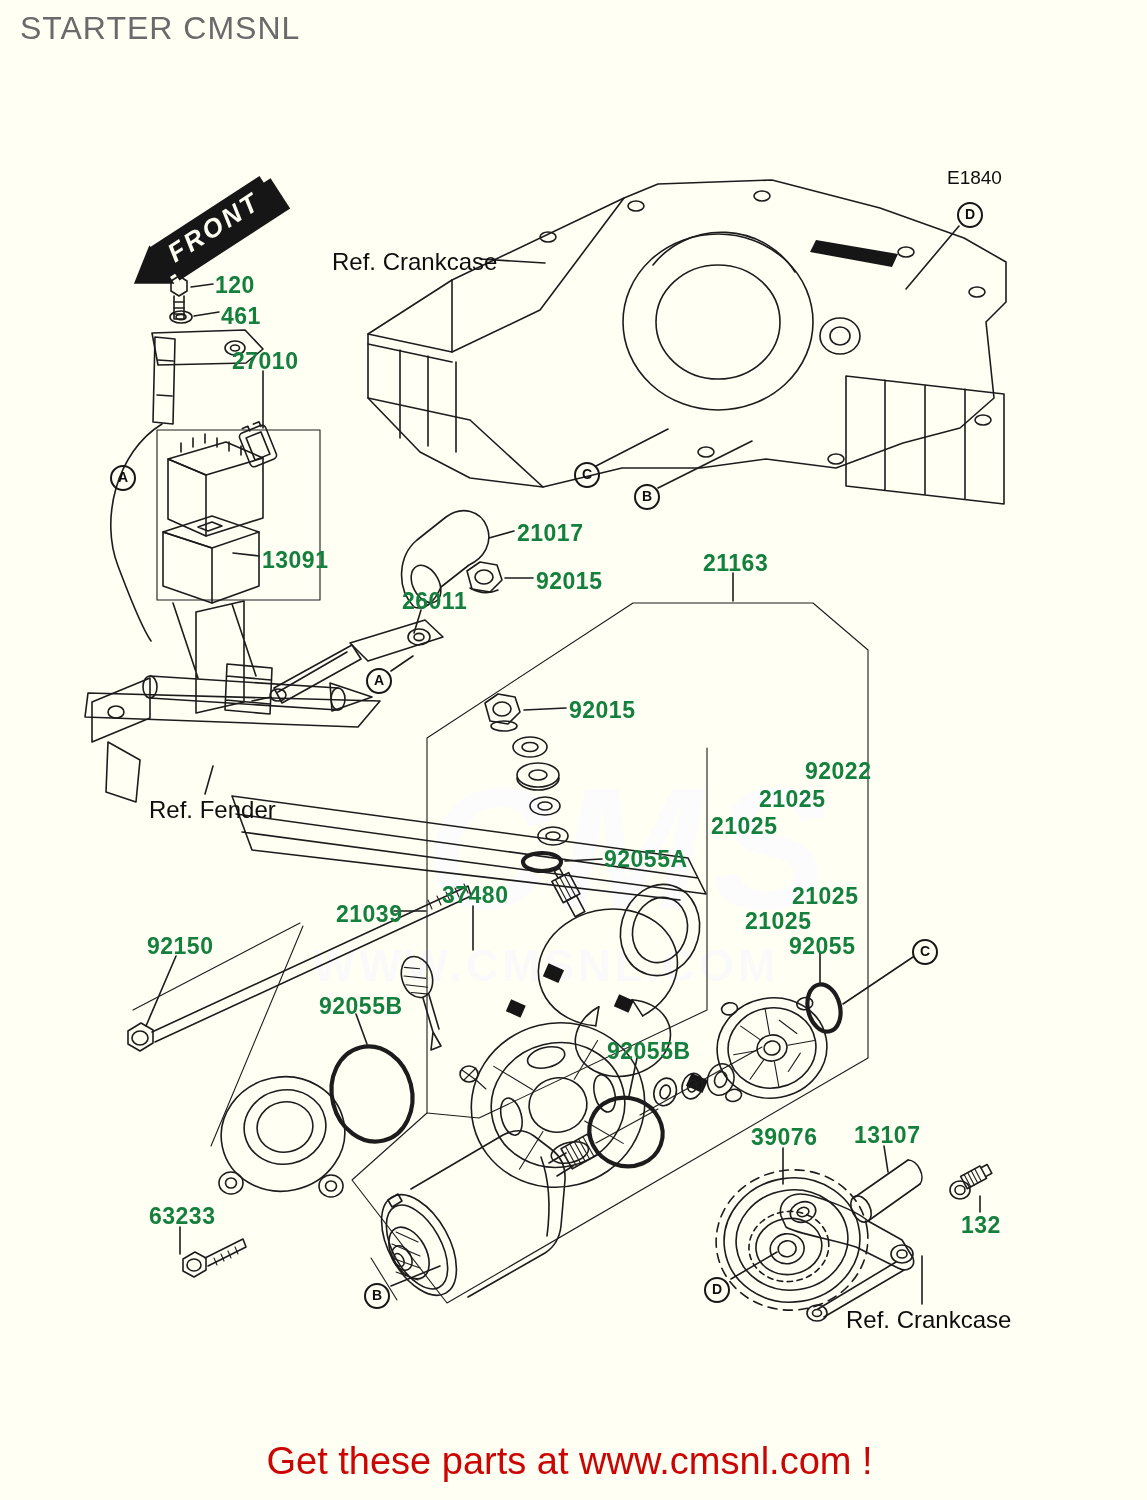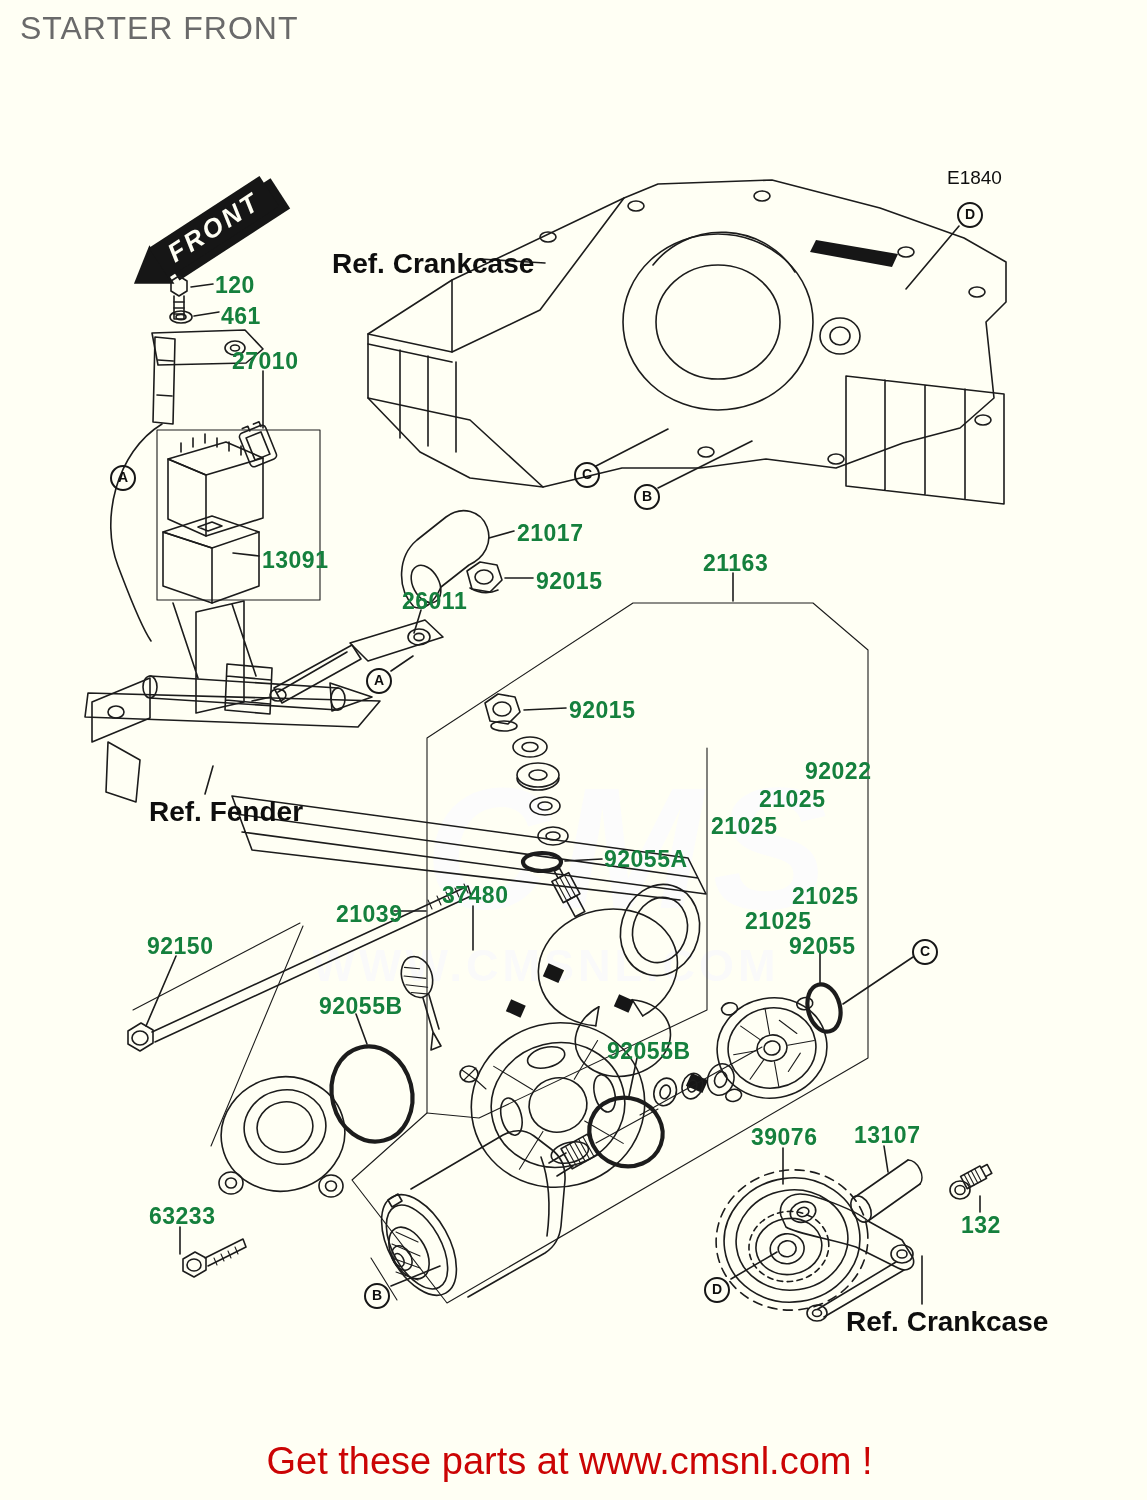"STARTER FRONT" div { text: FRONT -> CMSNL }
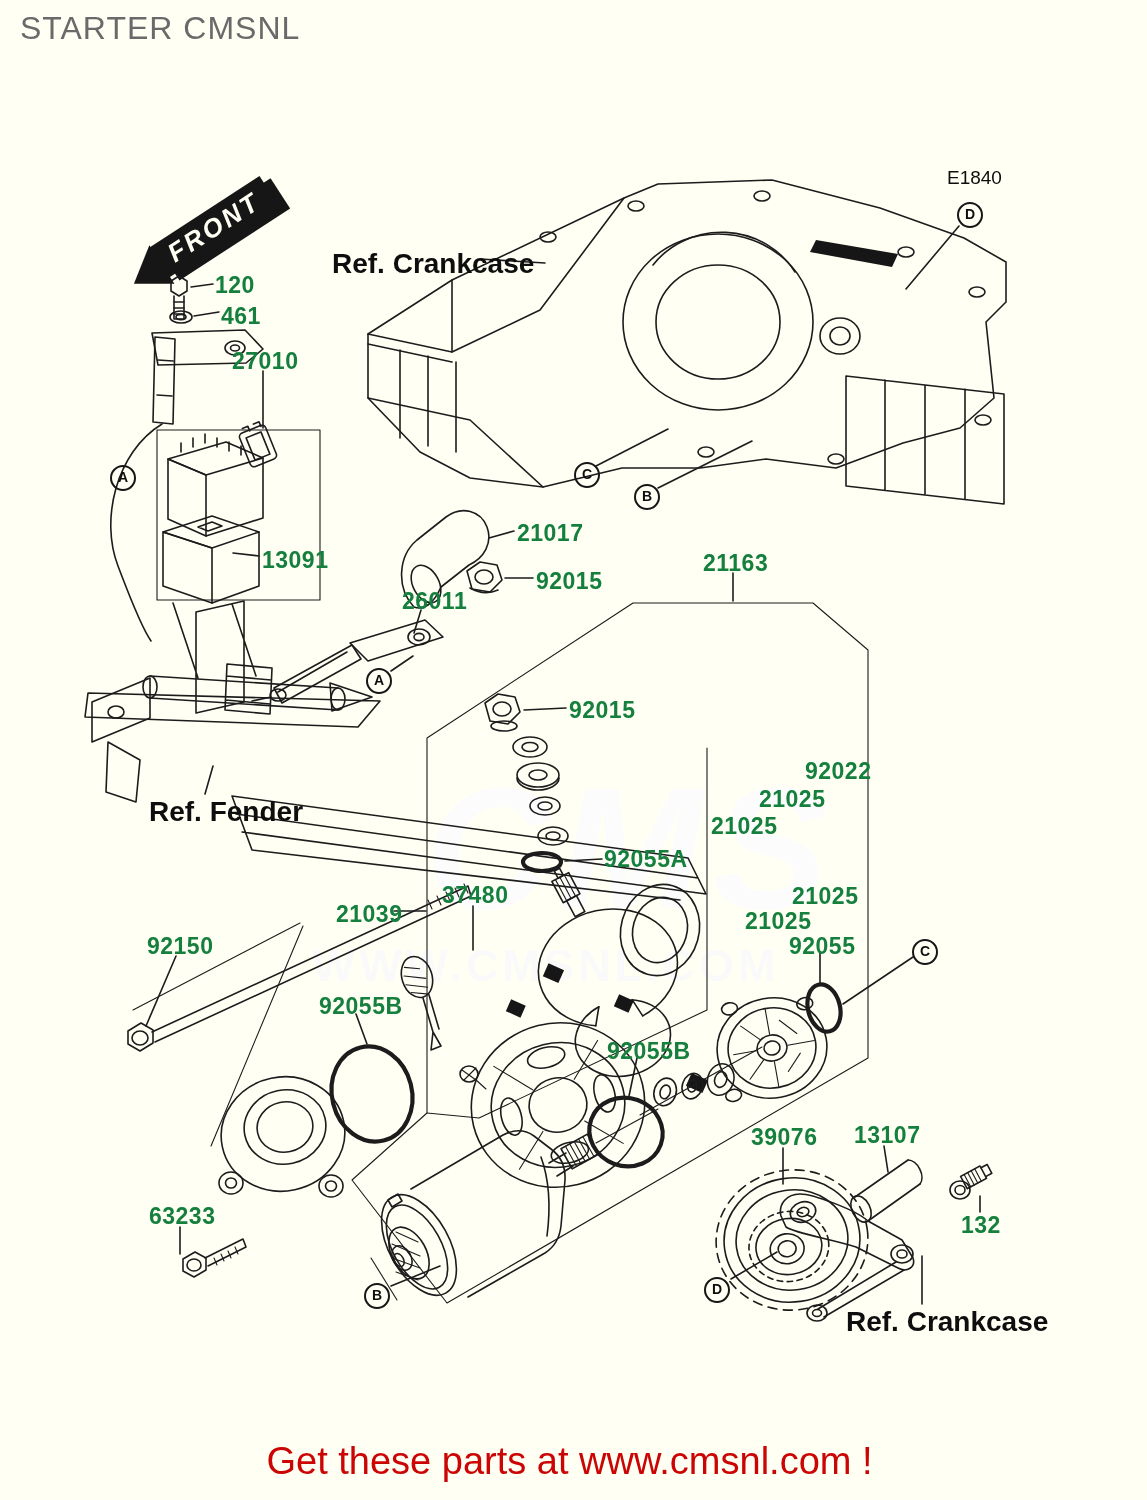"Ref. Crankcase" .rlabel { font-size: 28px -> 24px; font-weight: bold -> normal }
